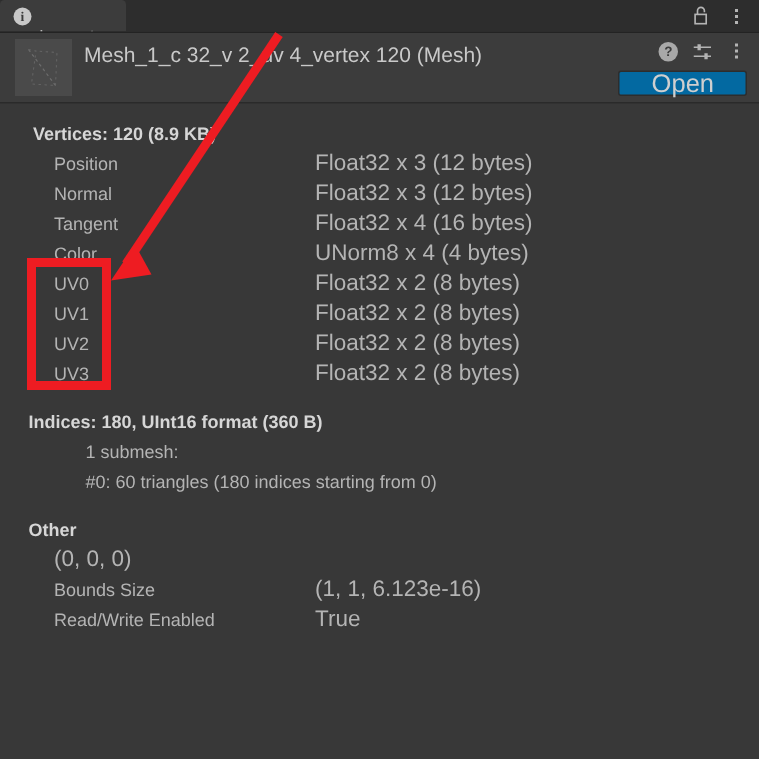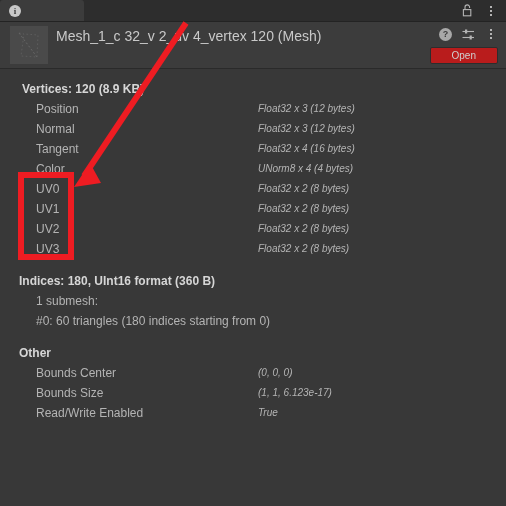"Open" .open-btn { background: #b91c1c -> #0369a1; font-size: 10px -> 17px }
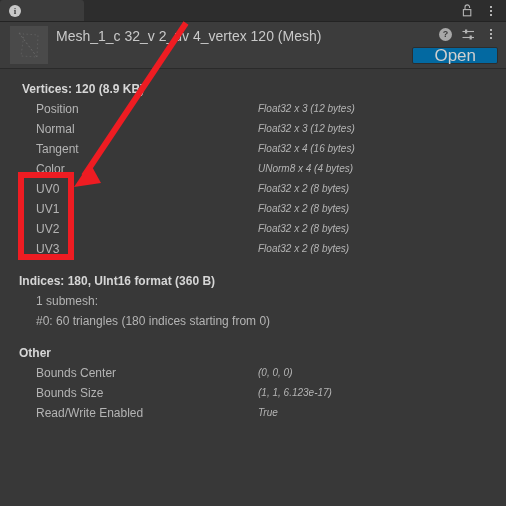"Position" .row { gap: 48px -> none }
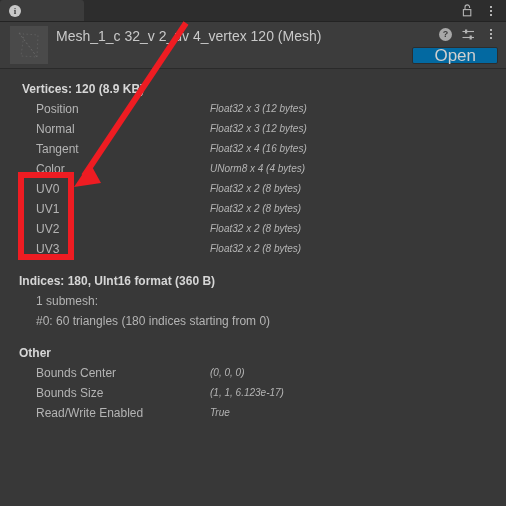"Float32 x 3 (12 bytes)" .row .v { font-size: 10px -> 15px; font-style: italic -> none }
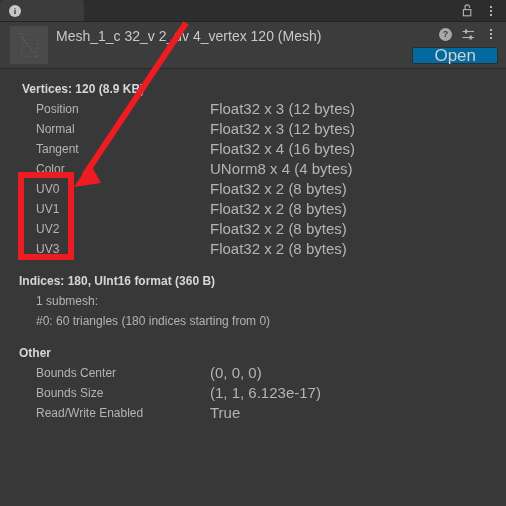"1 submesh:" .subline { padding-left: 36px -> 57px }
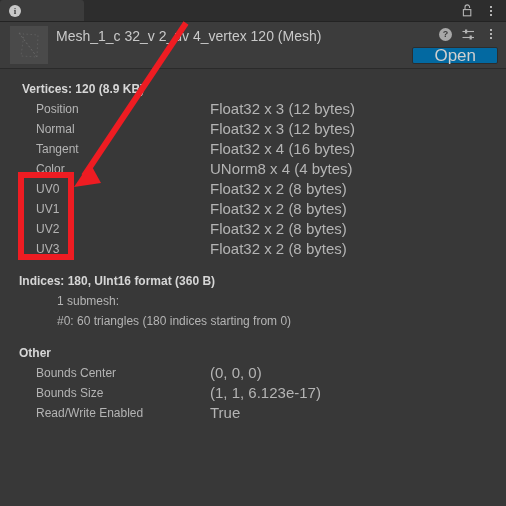"Bounds Center" span.k { html: <span>Bounds Center</span> -> none }
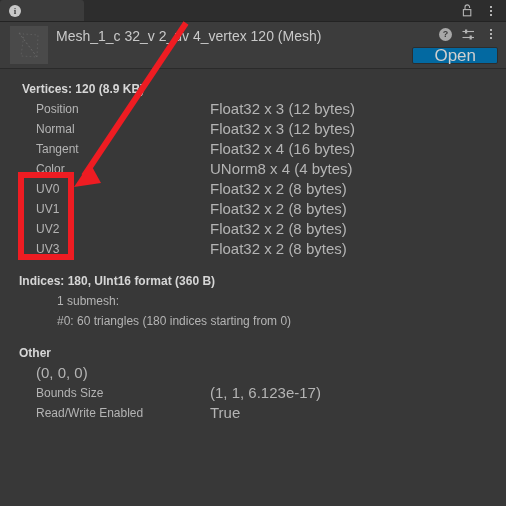"(1, 1, 6.123e-17)" span.v { text: 6.123e-17 -> 6.123e-16 }
